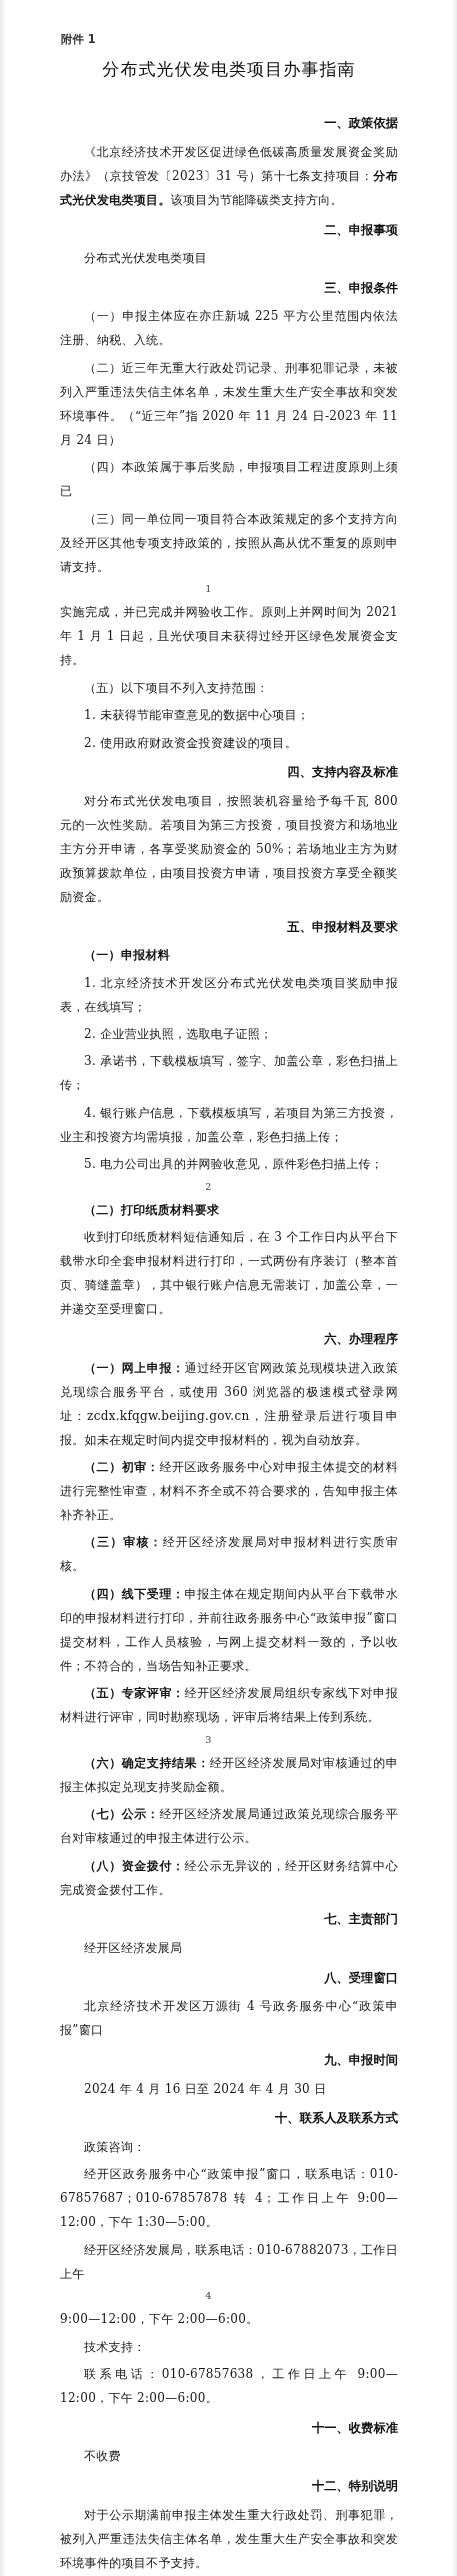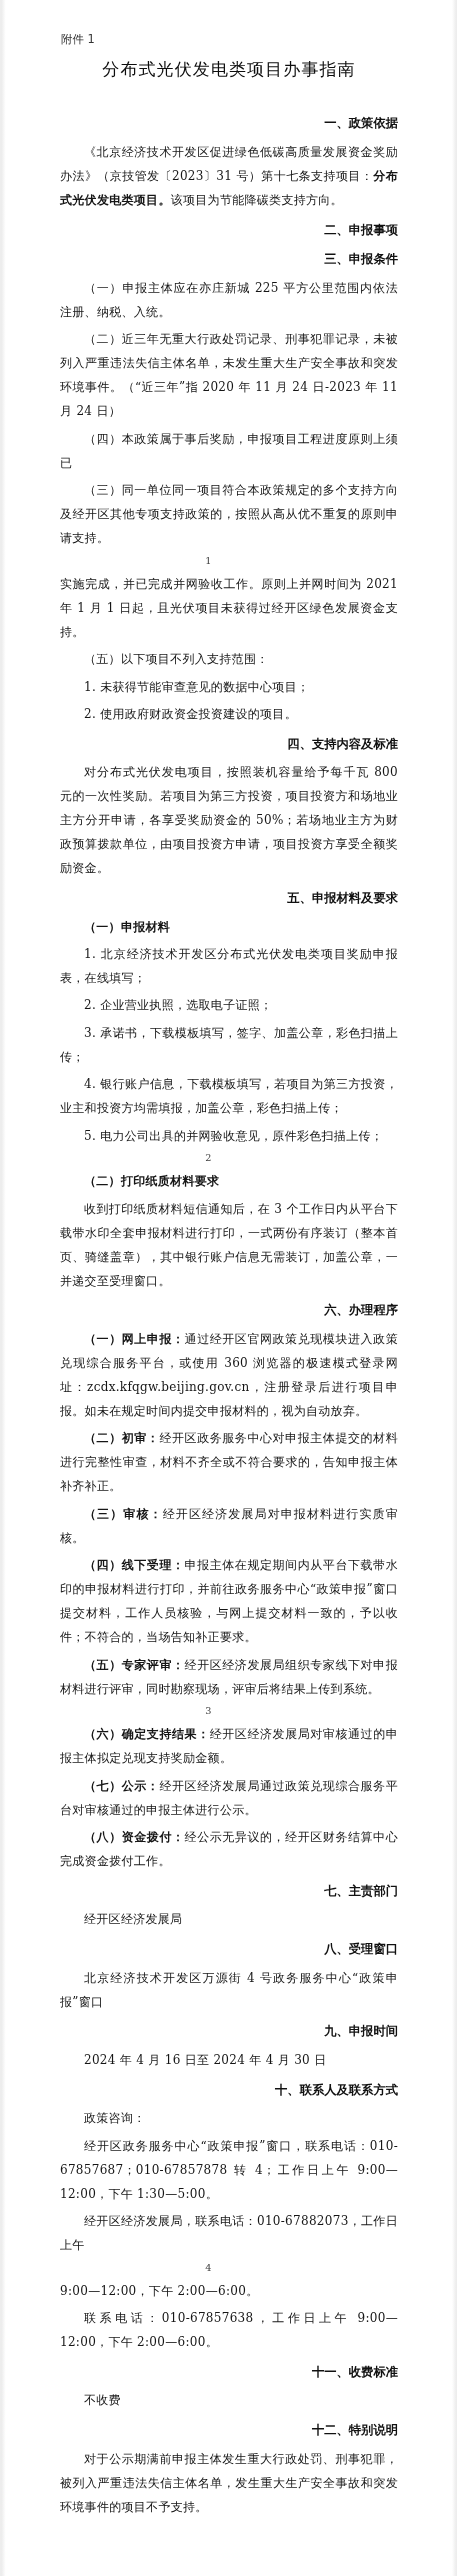"附件 1" .att { font-weight: 400 -> 700 }
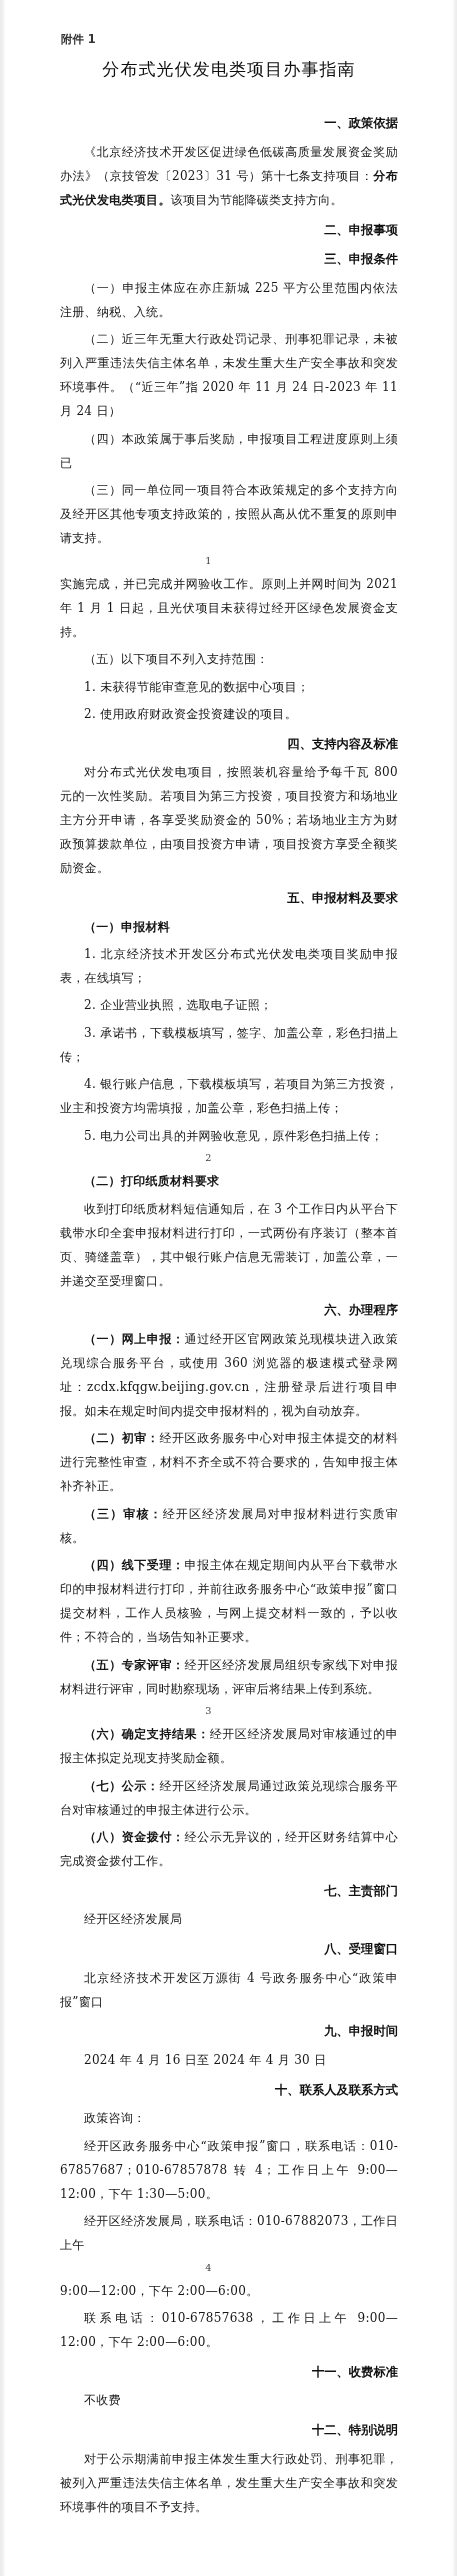"分布式光伏发电类项目" p.body { html: none -> <p>分布式光伏发电类项目</p> }
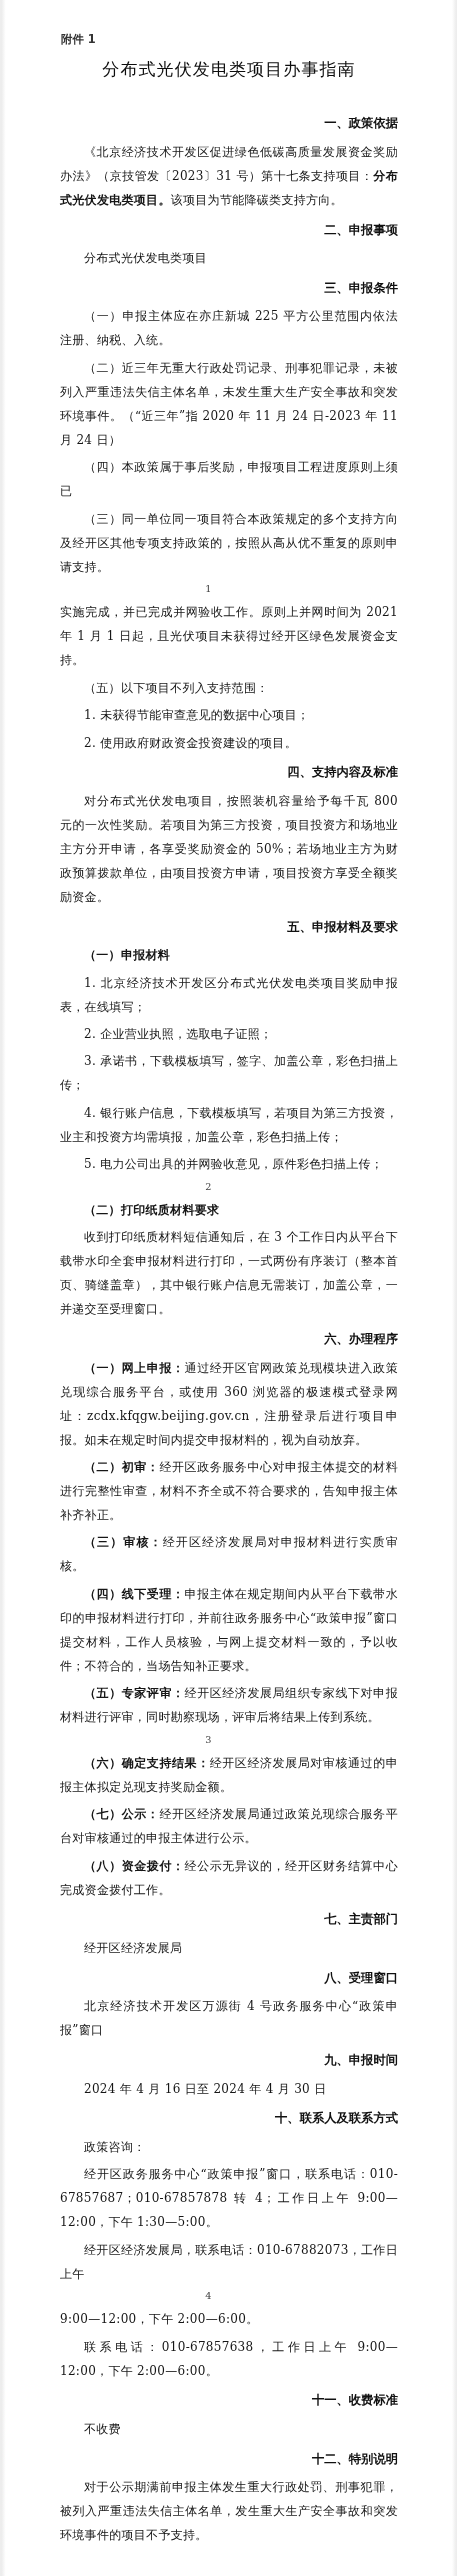"技术支持：" p.body { html: none -> <p>技术支持：</p> }
